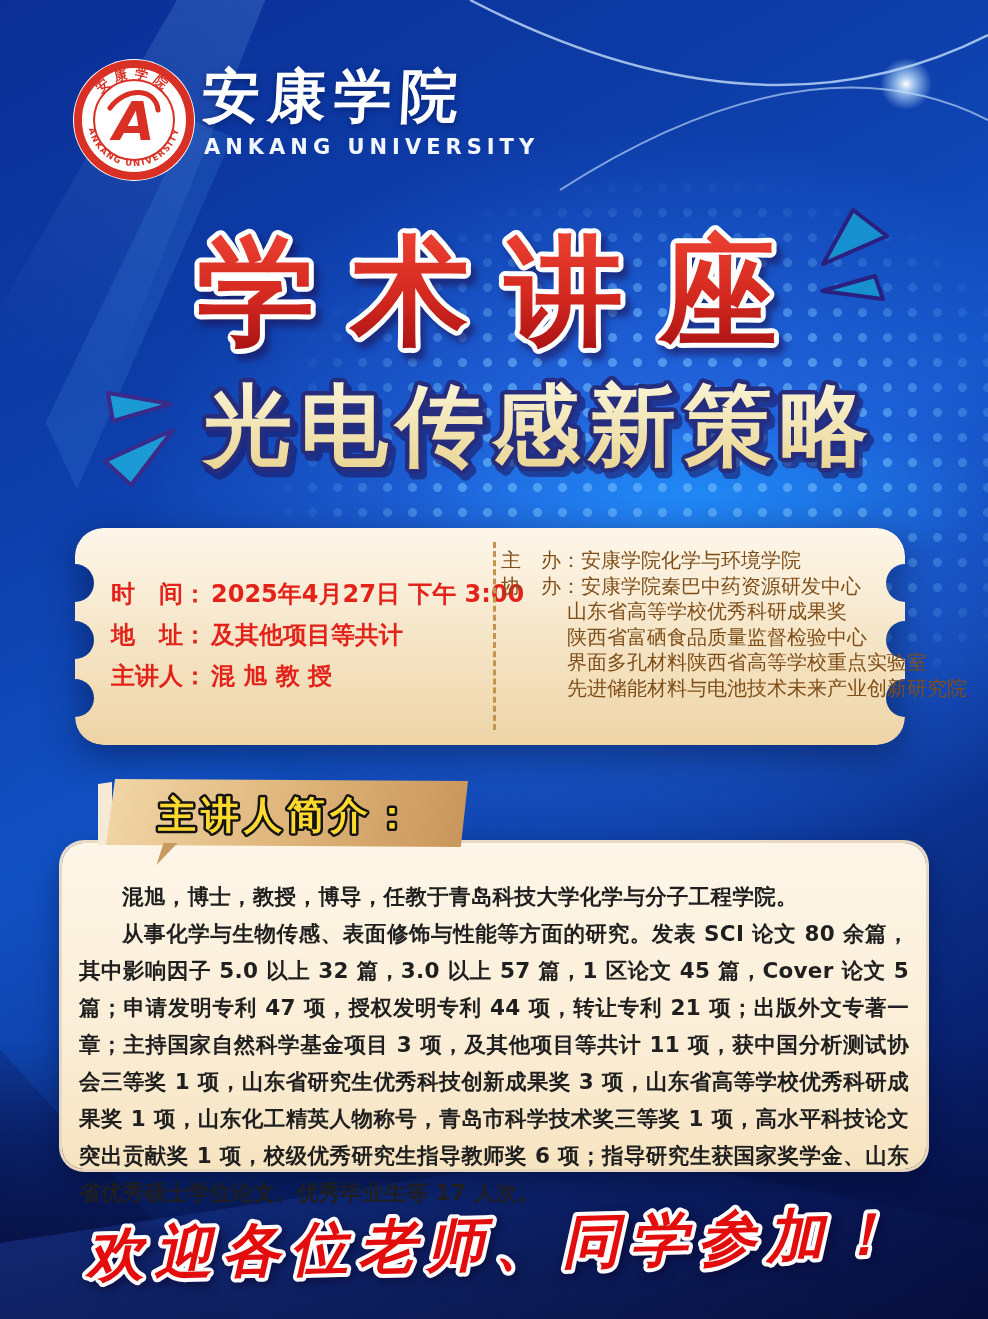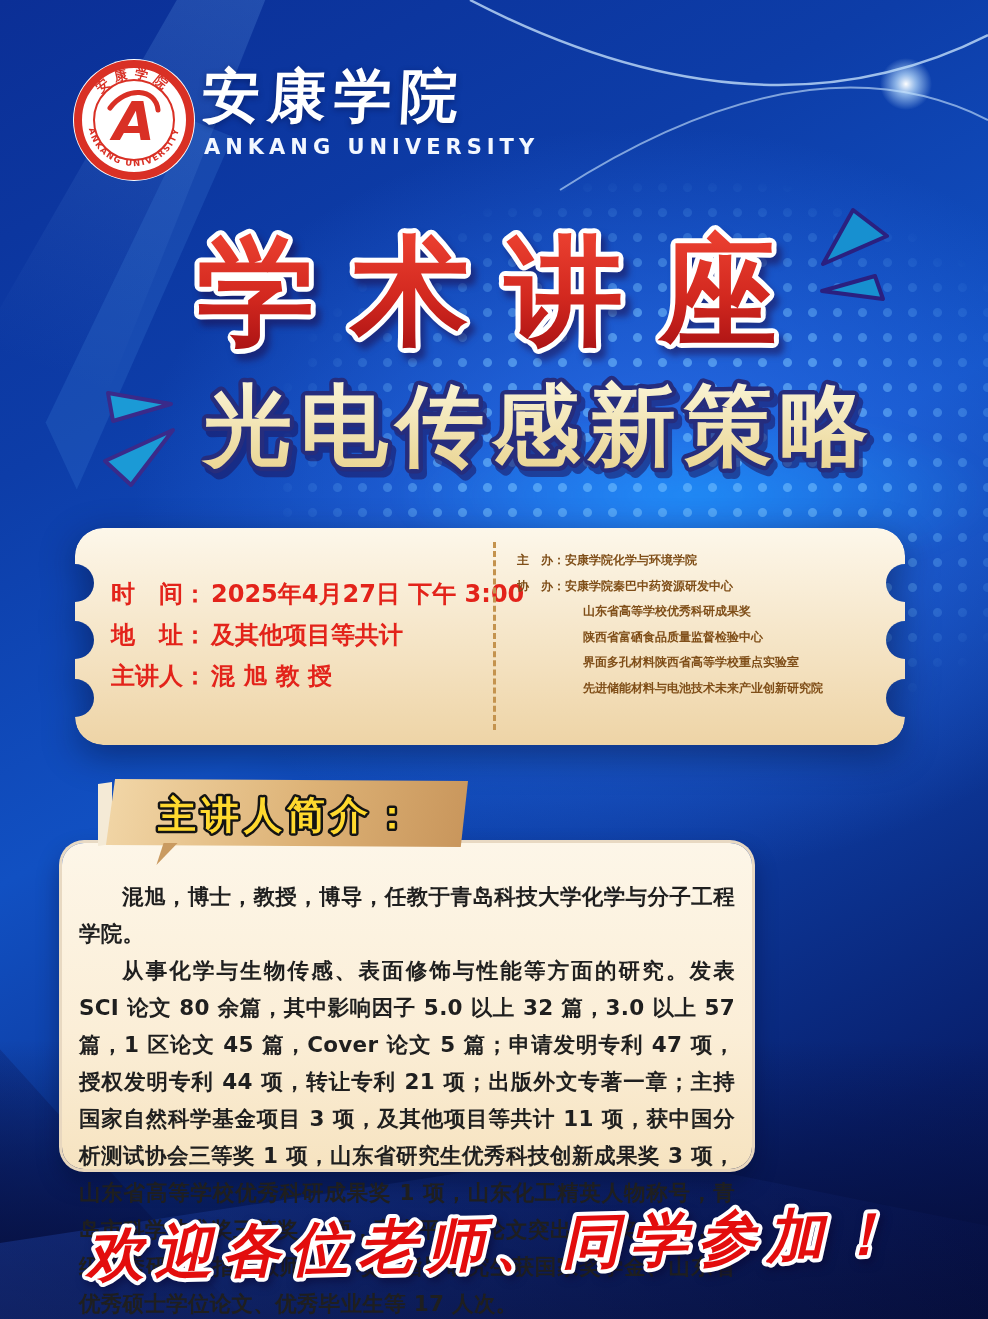"主 办：安康学院化学与环境学院" .ticket-right { font-size: 12px -> 20px; font-weight: bold -> normal; left: 442px -> 426px }
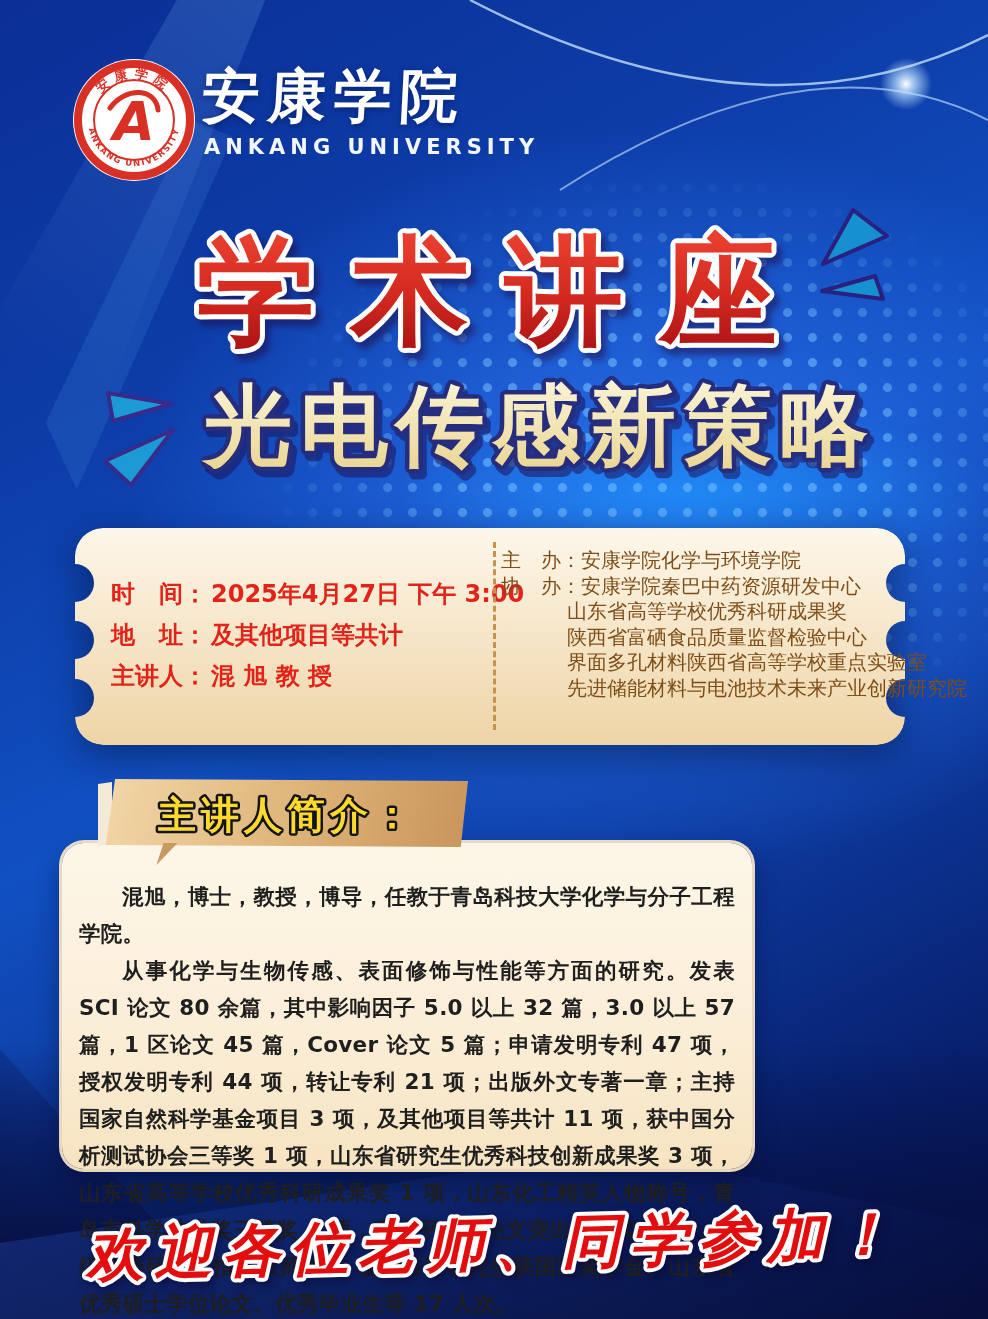"混旭，博士，教授，博导，任教于青岛科技大学化学与分子工程学院。" .bio-box { width: 690px -> 864px }
